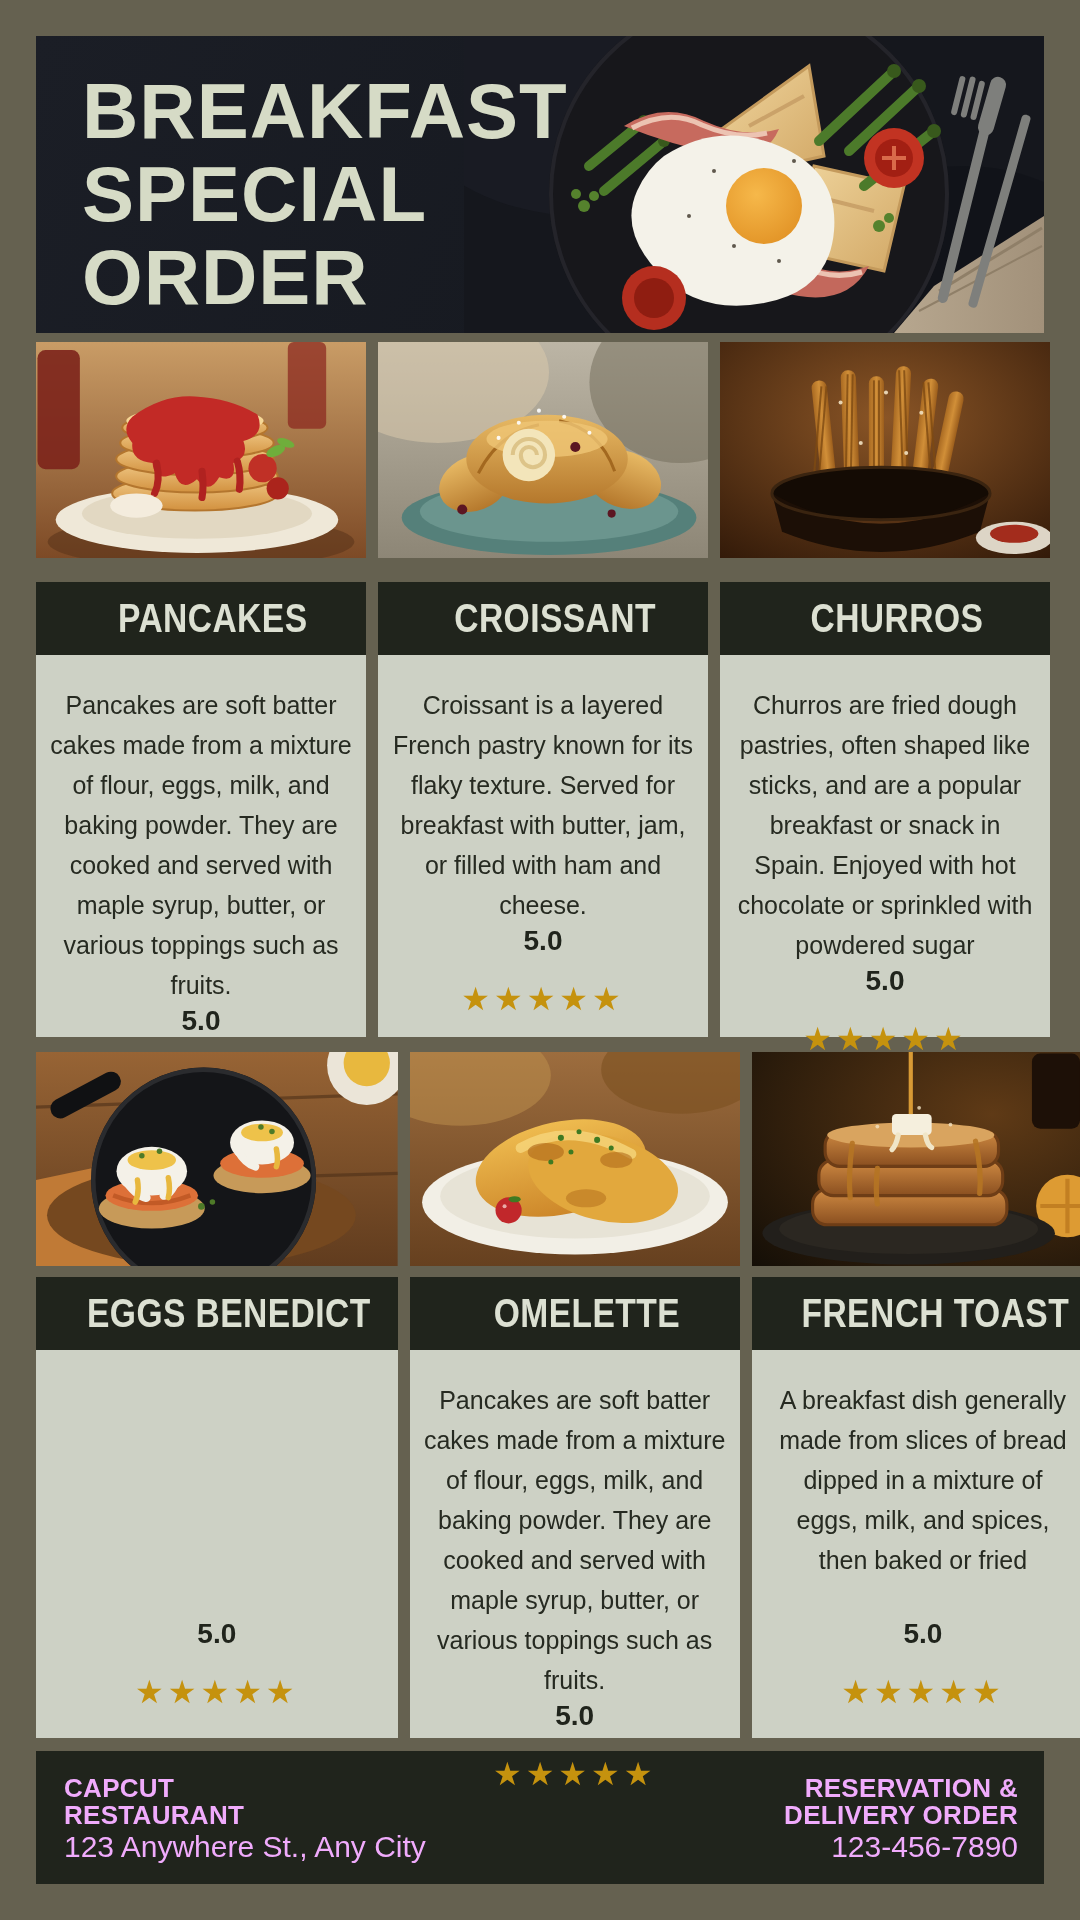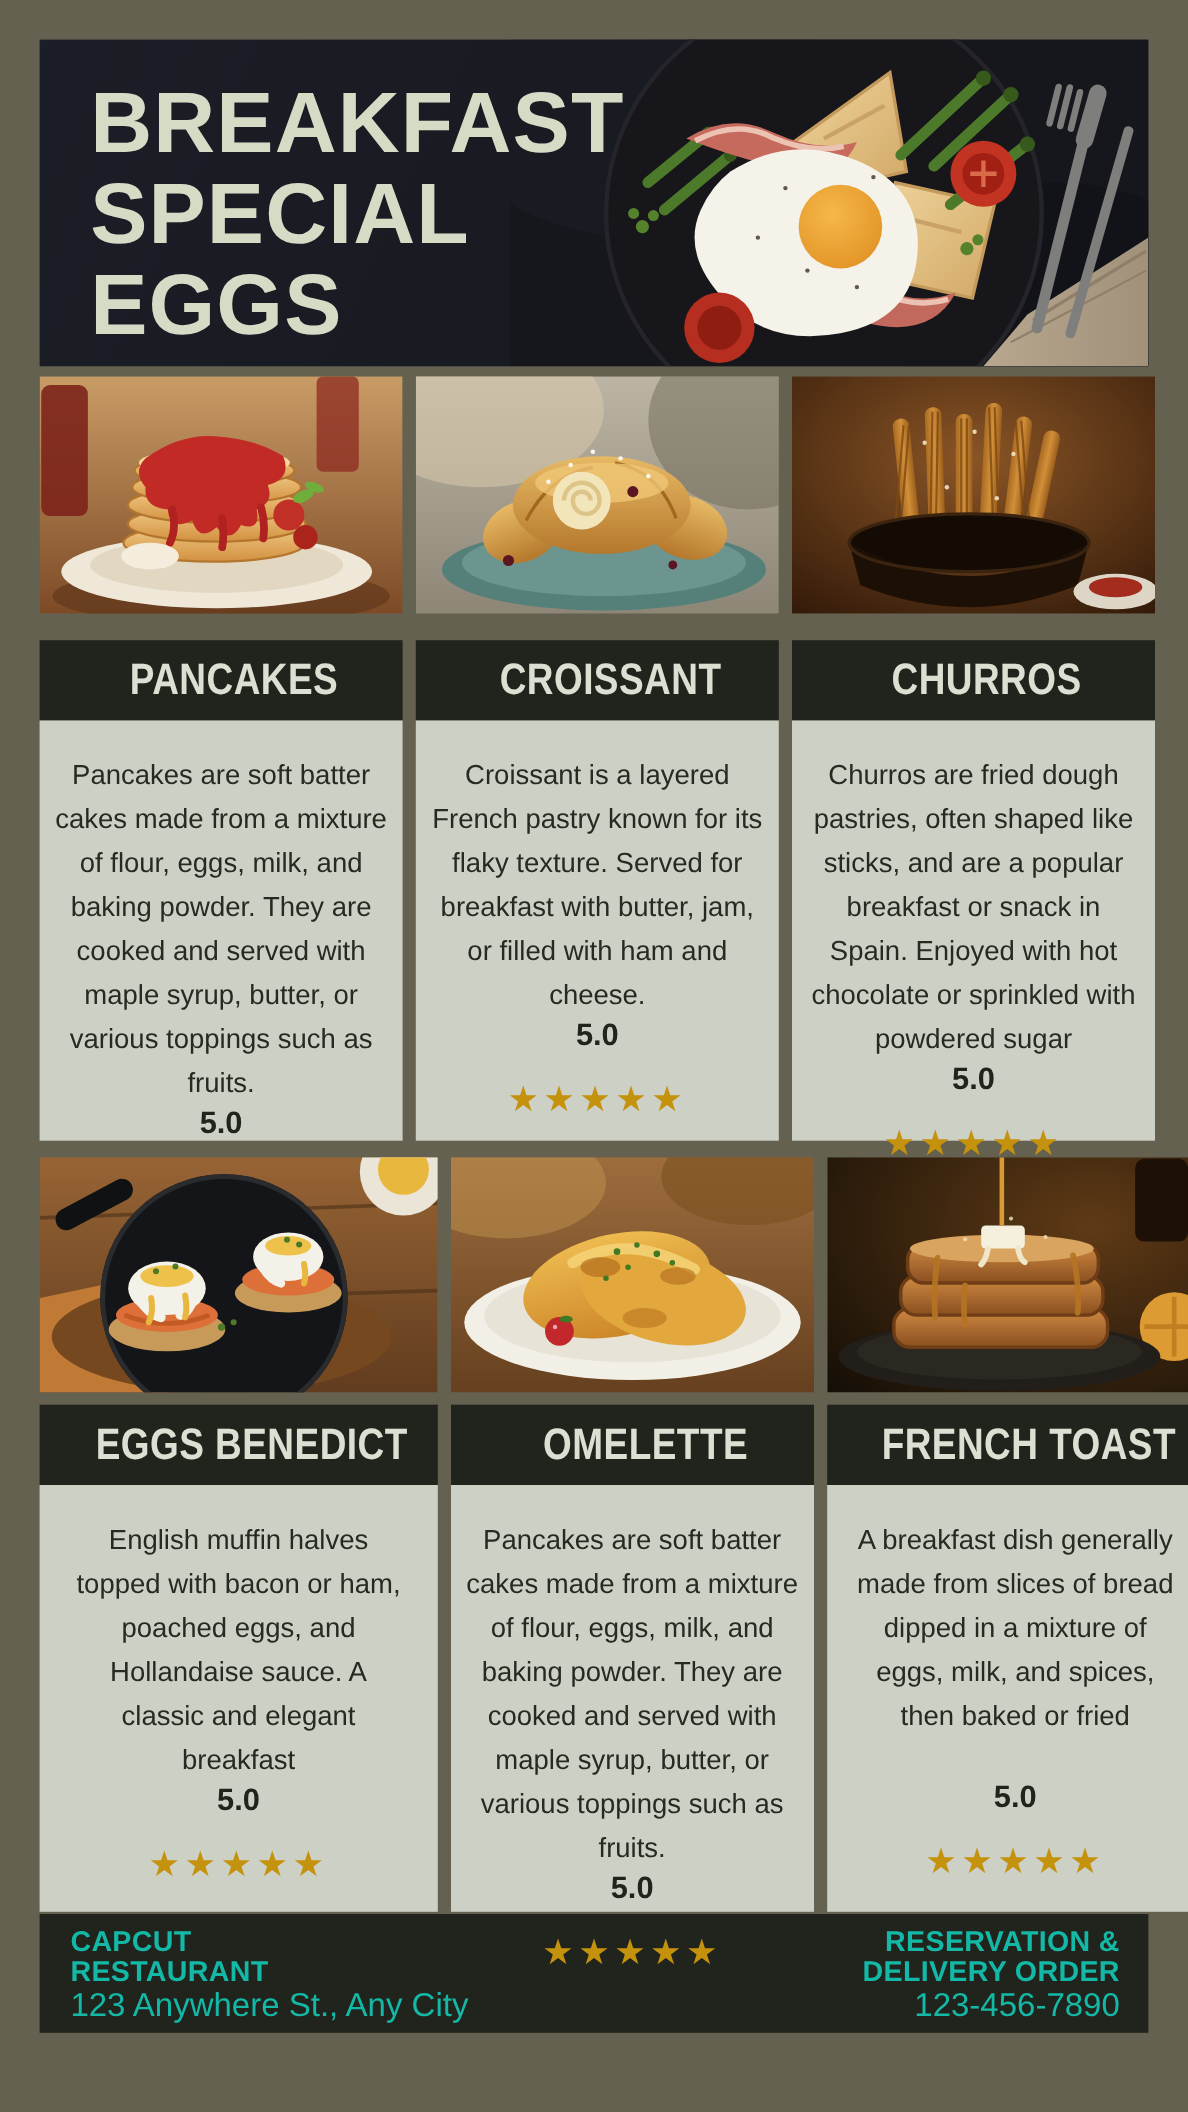"EGGS" div { text: EGGS -> ORDER }
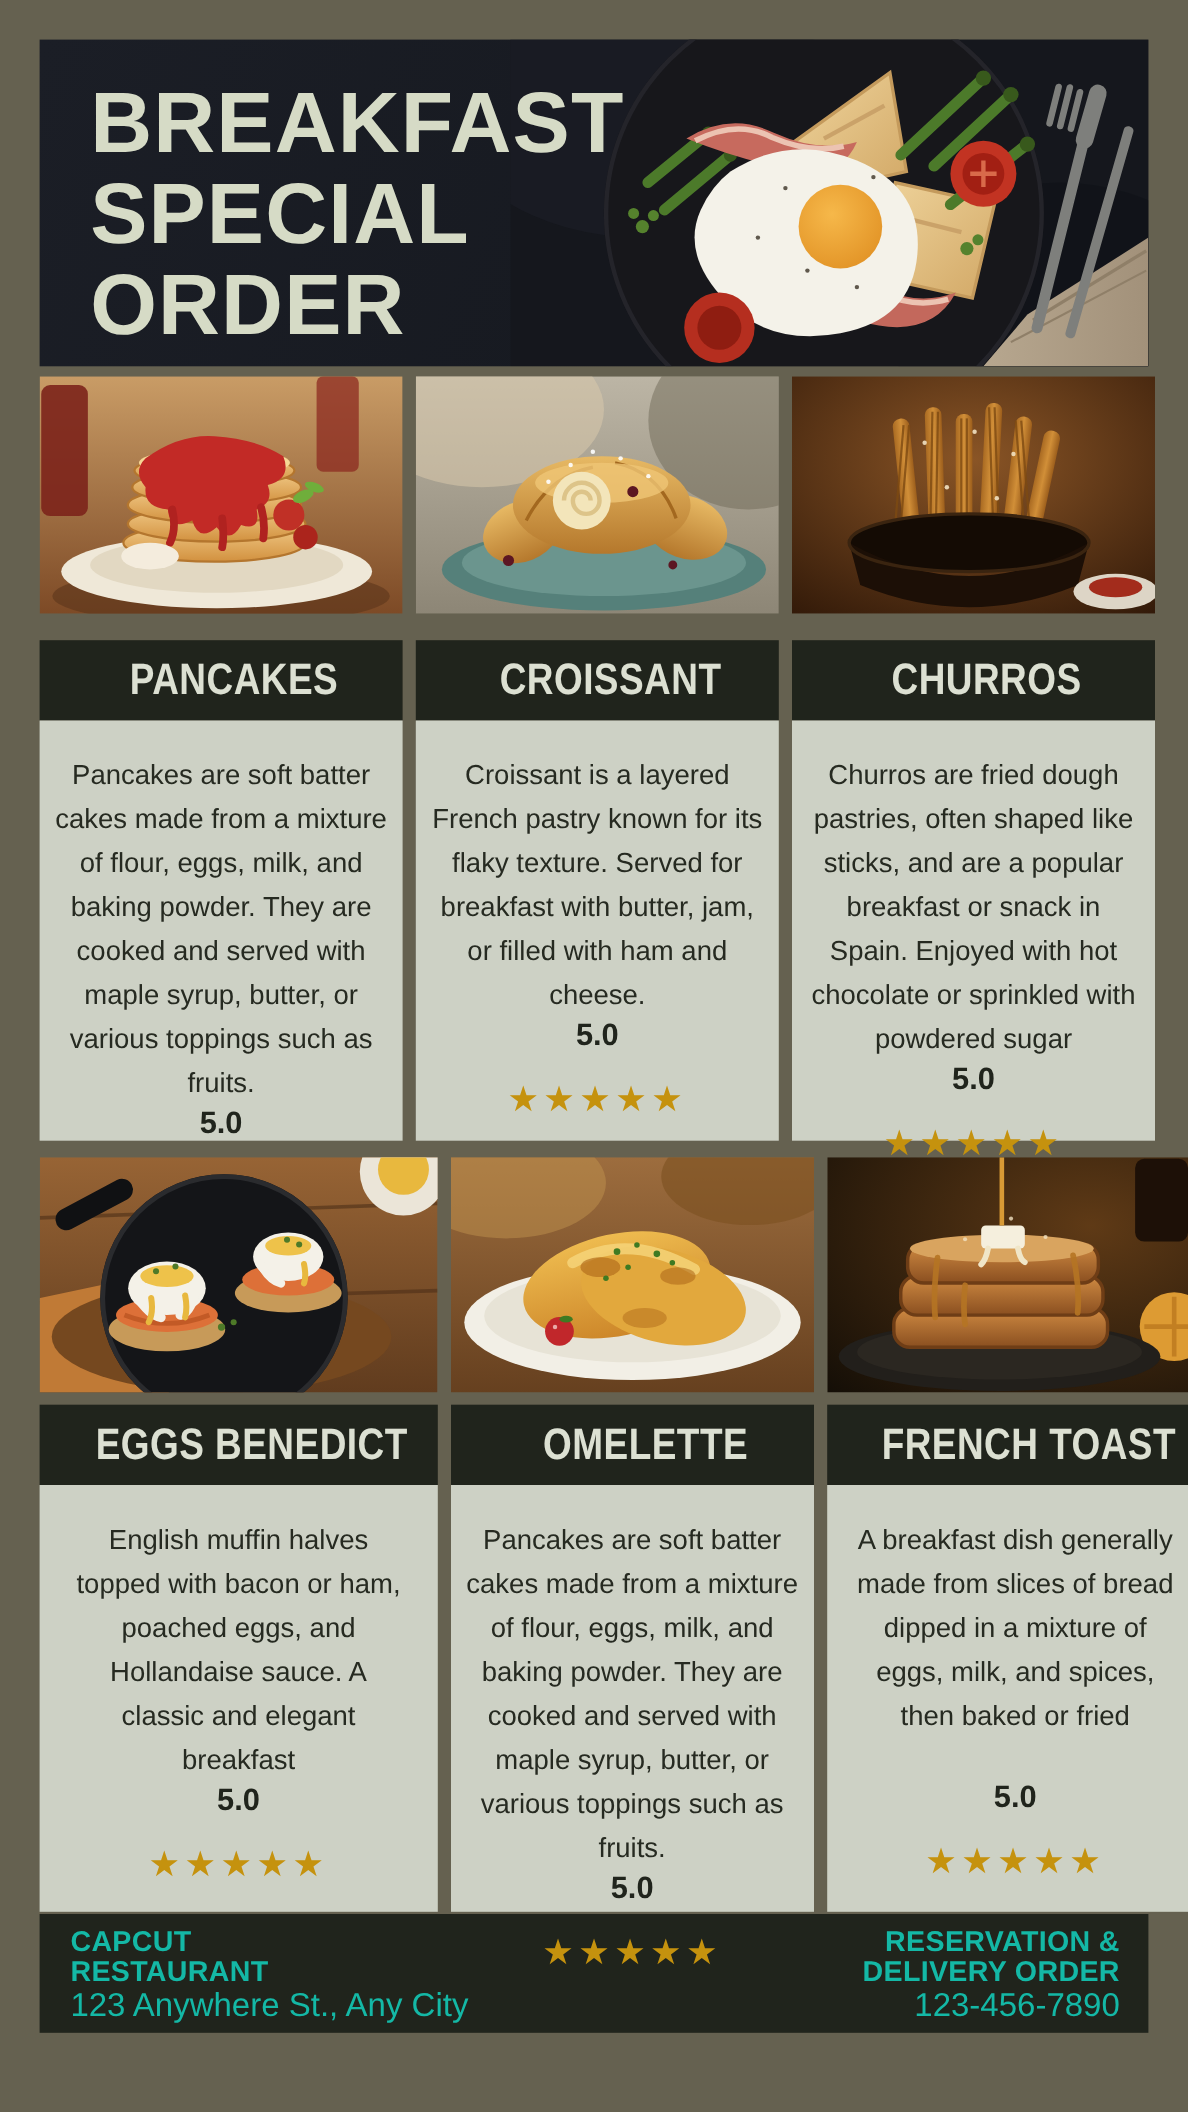"English muffin halves topped with" div.card-desc { html: <div>English muffin halves topped with bacon or ham, poached eggs, and Hollandaise sauce. A classic and elegant breakfast</div> -> none }
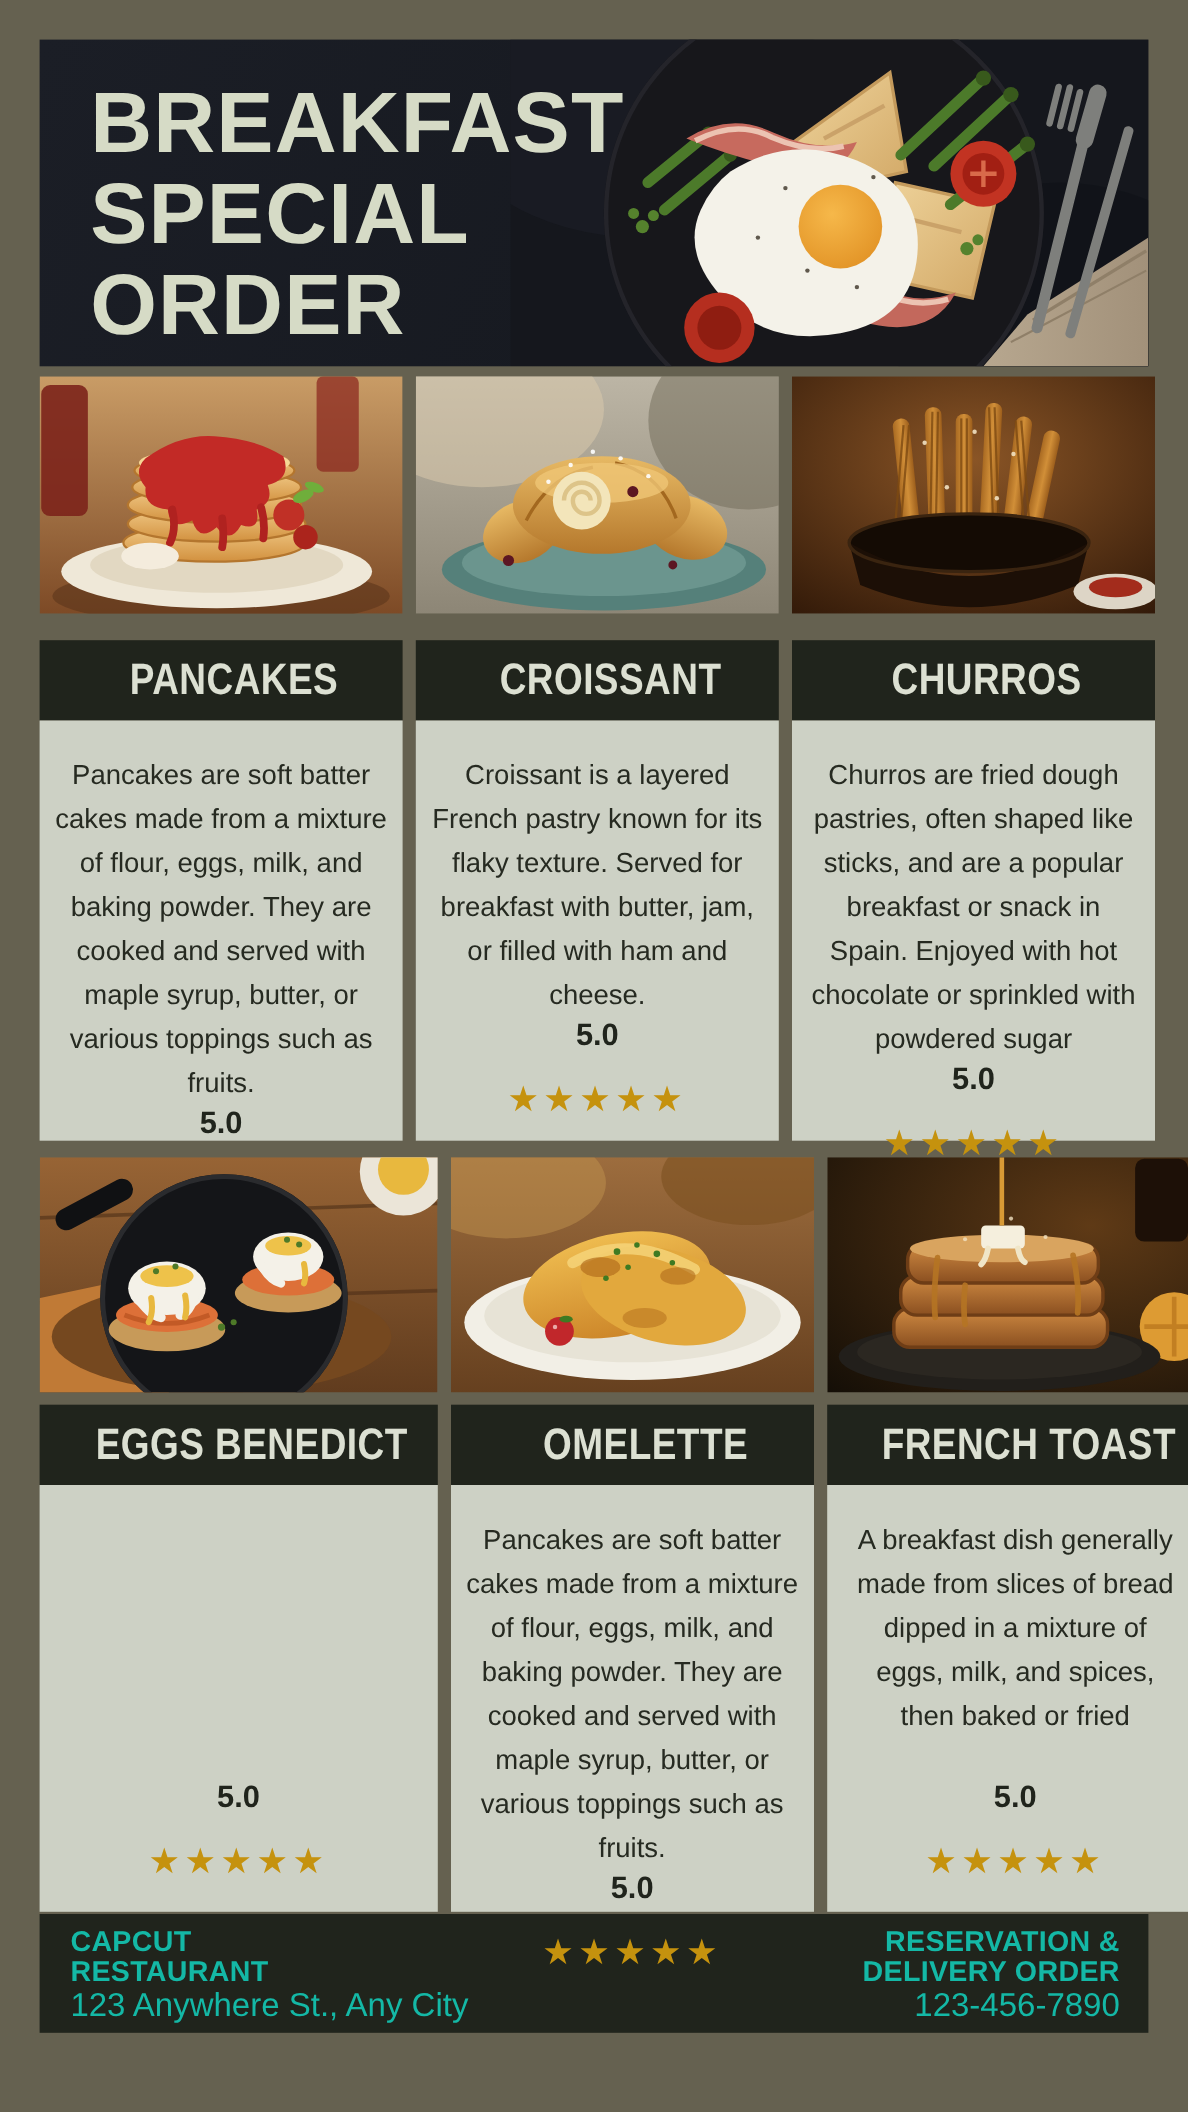"CAPCUT" .footer { color: #14b8a6 -> #f0abfc; height: 108px -> 133px; margin-top: 2px -> 13px }
